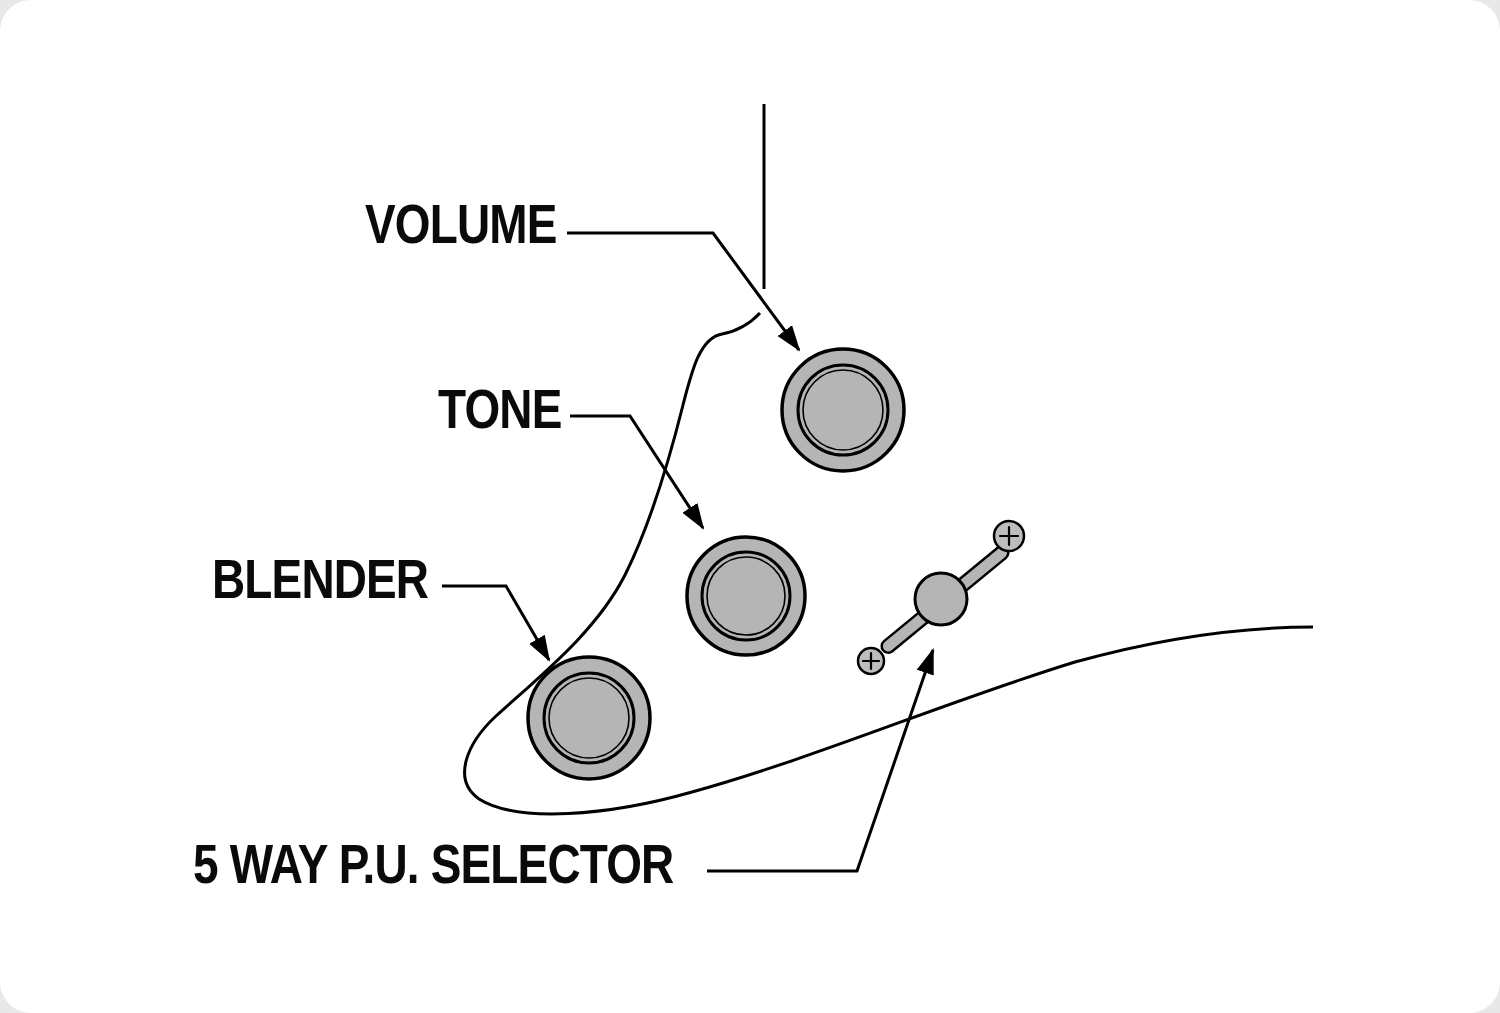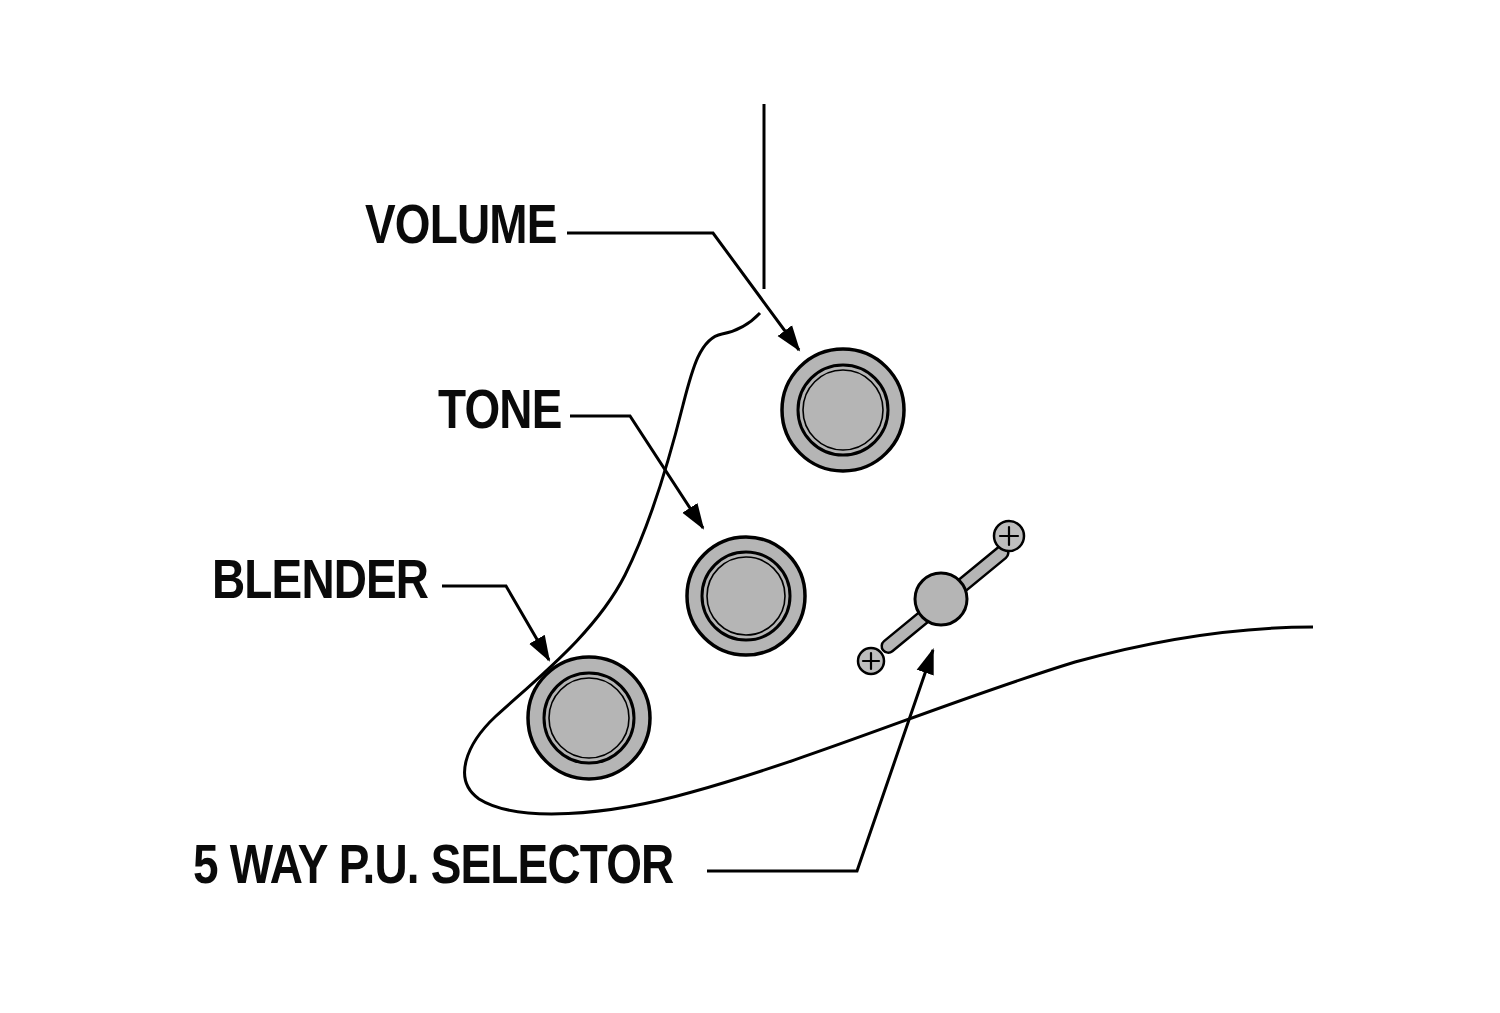"VOLUME" .stage { border-radius: none -> 31px }
